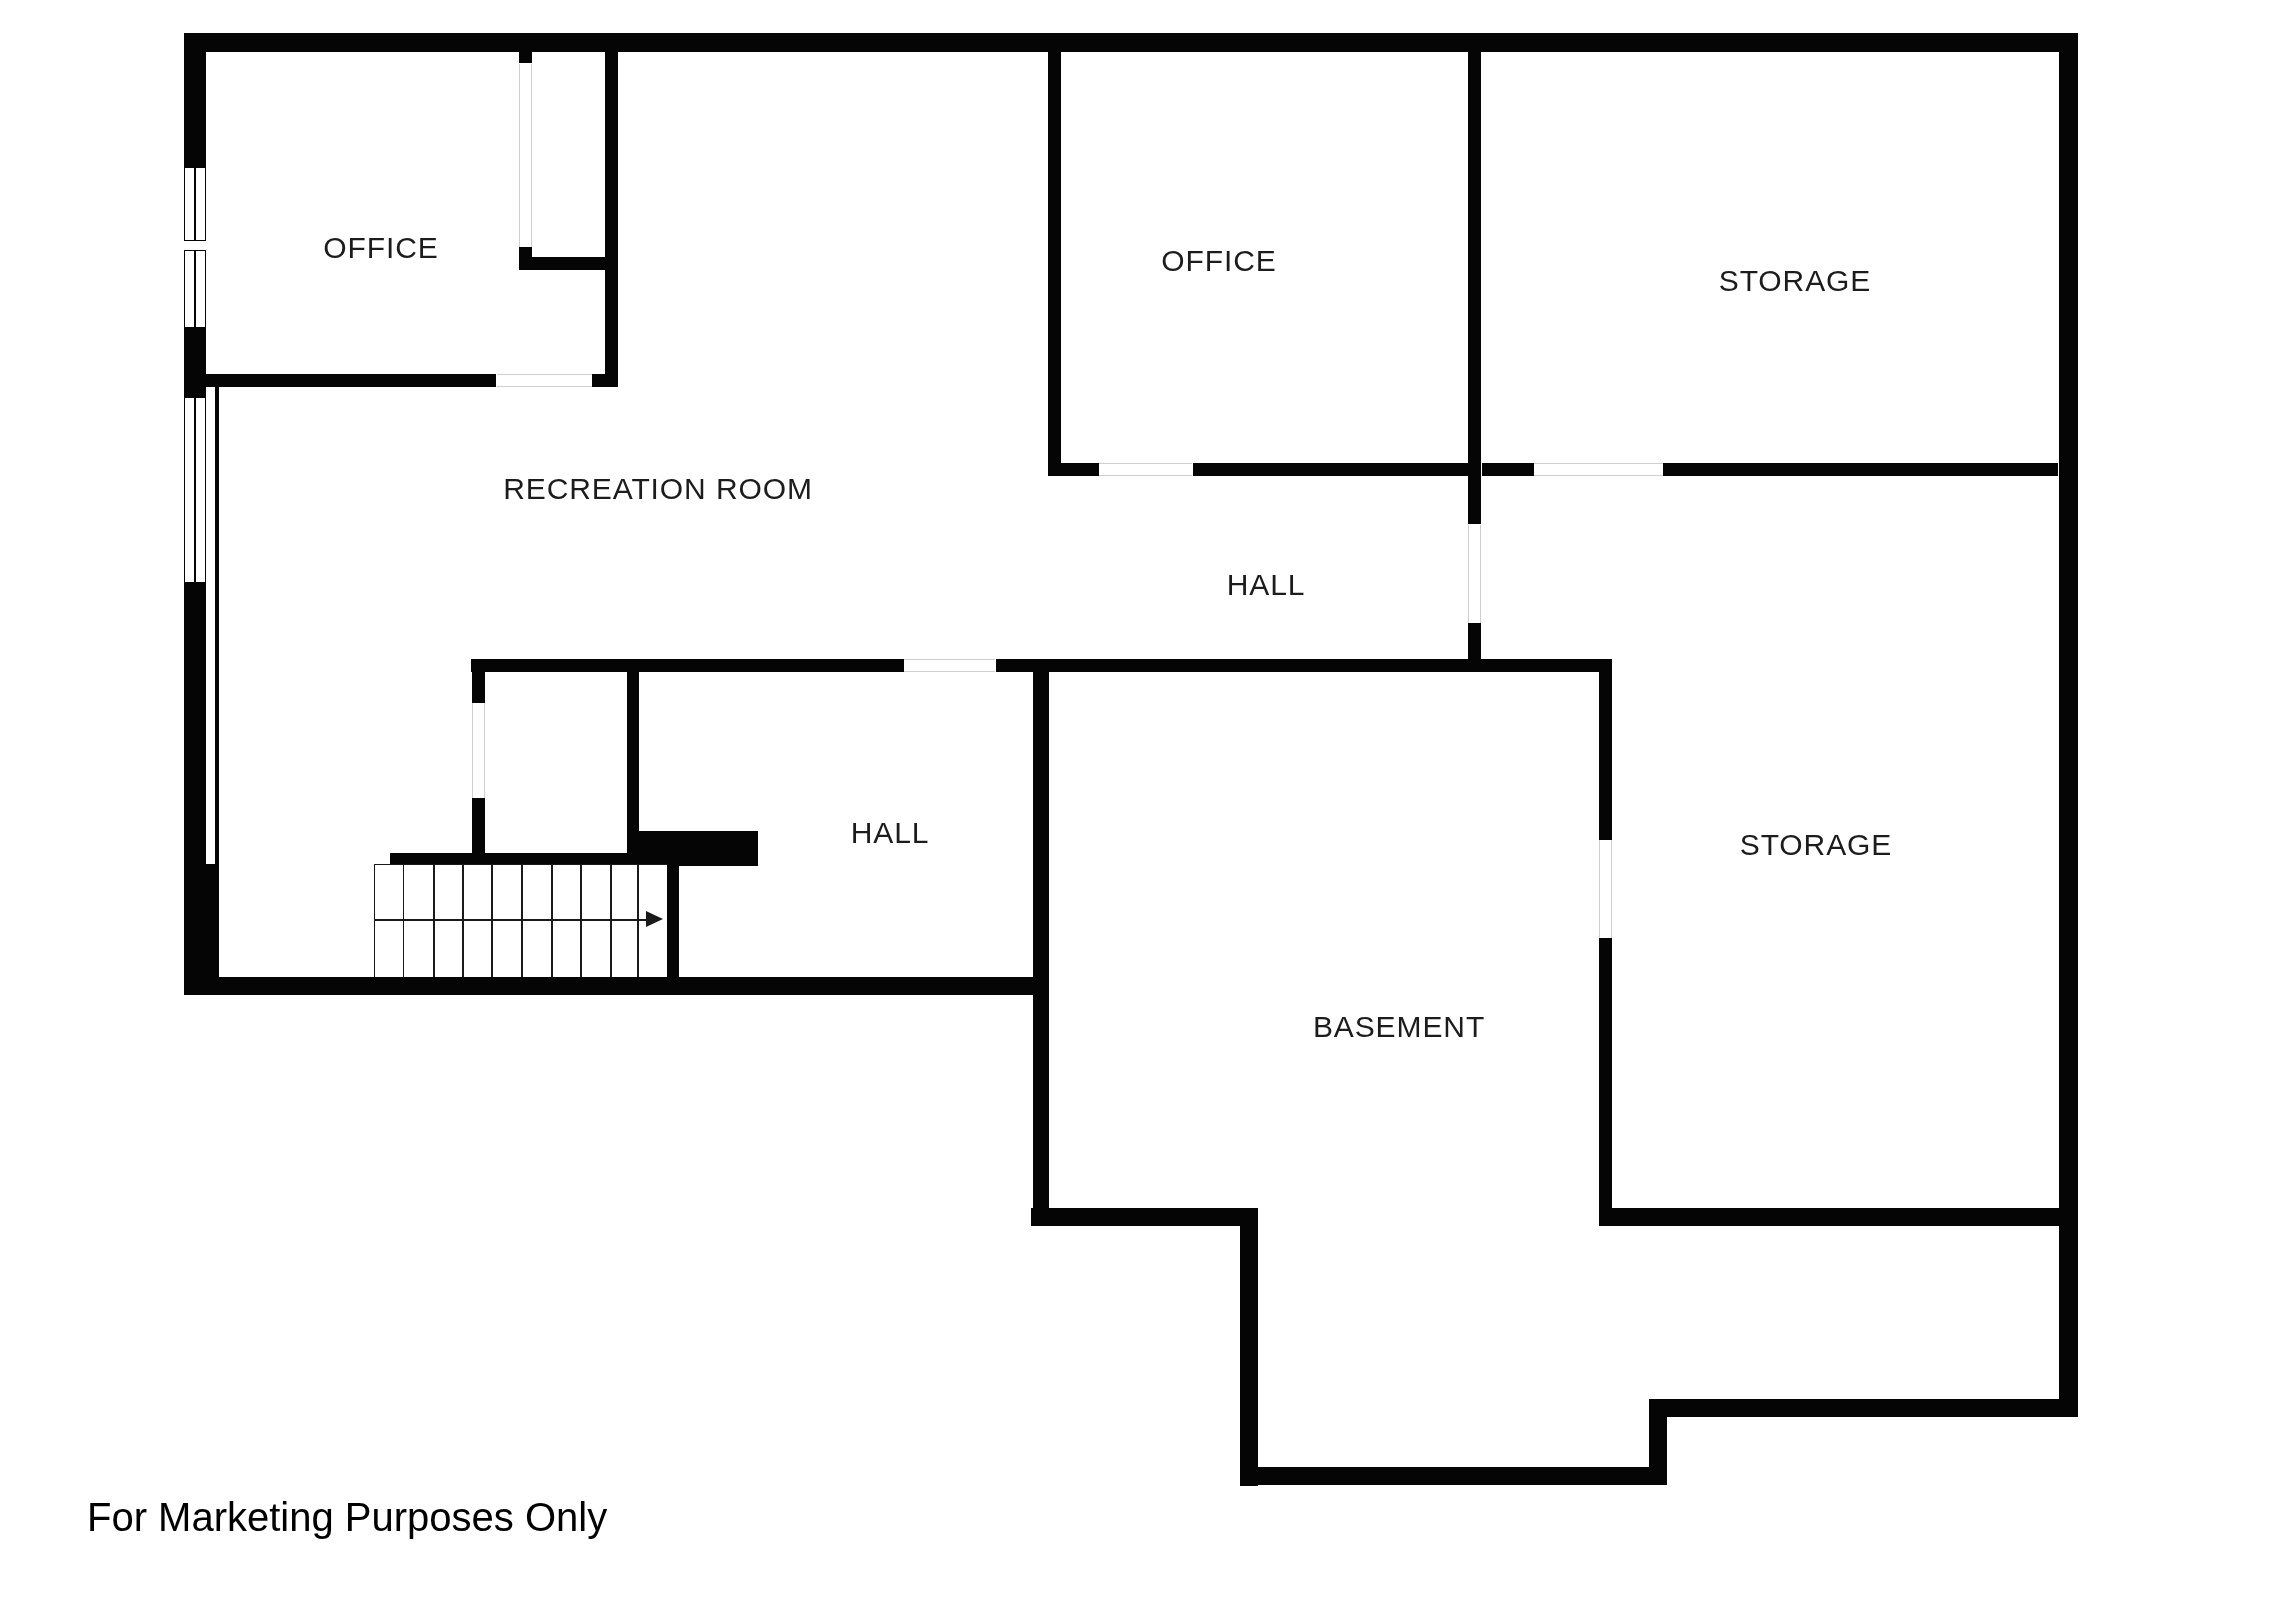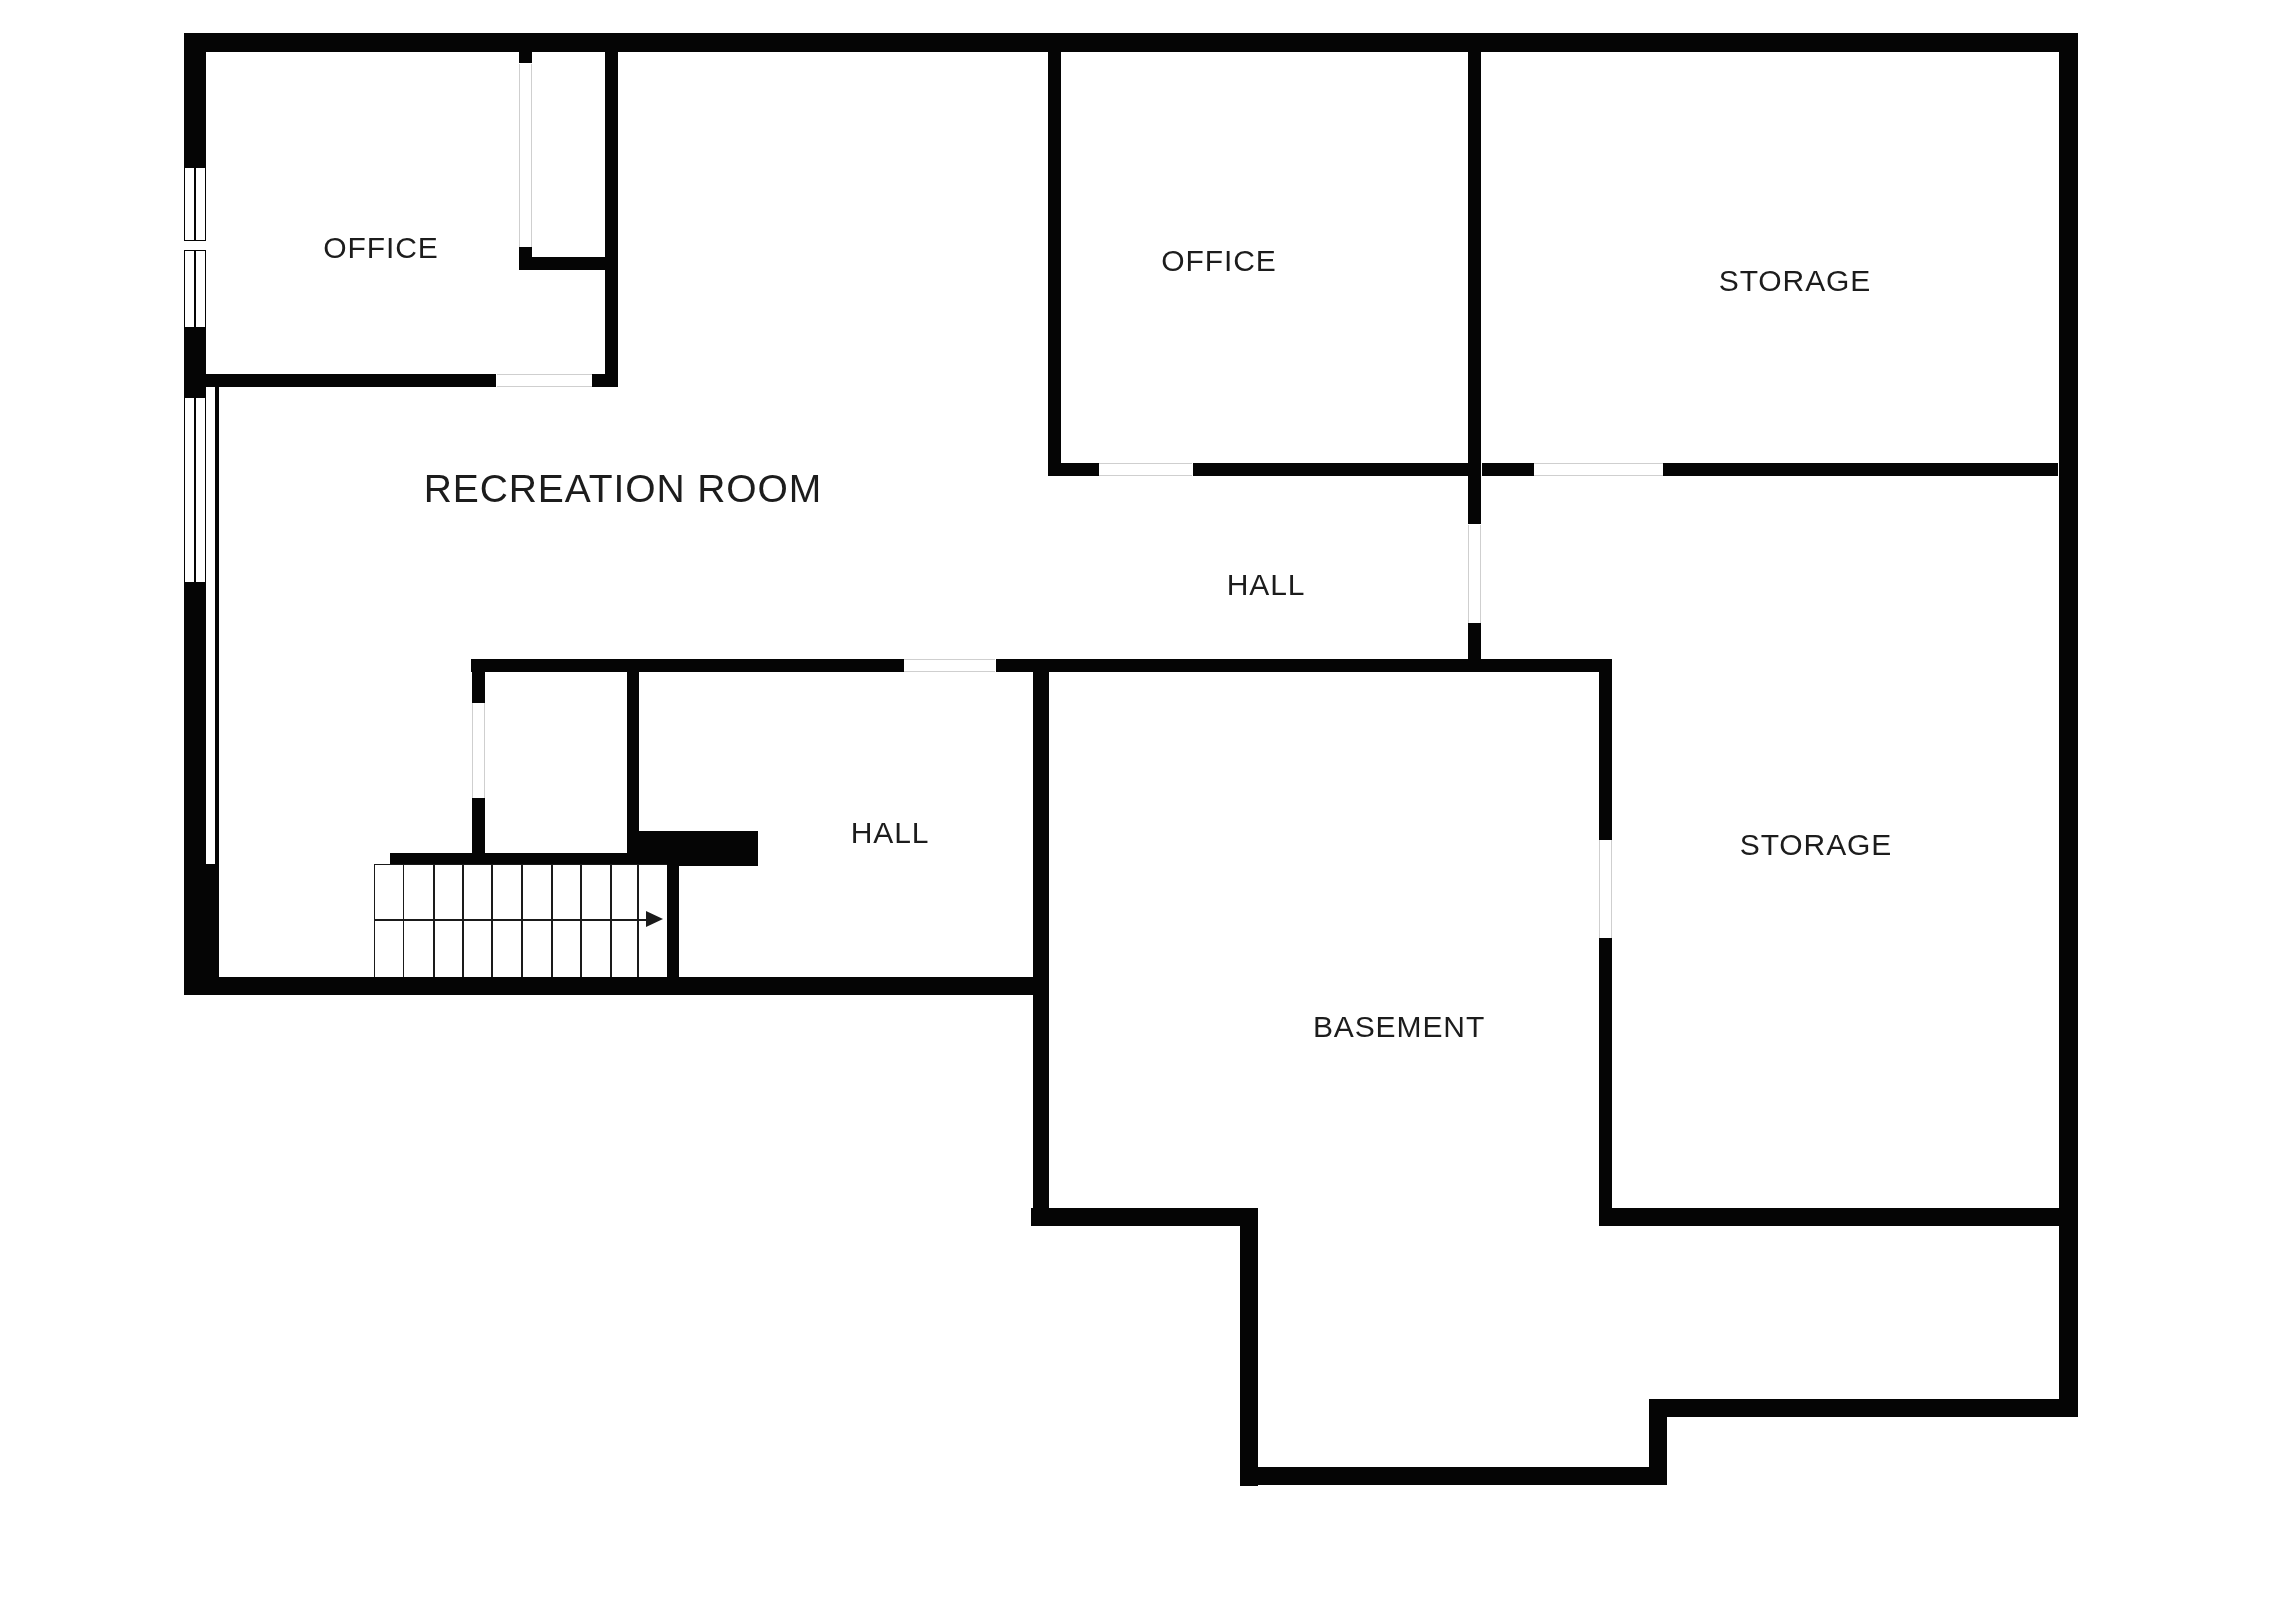"RECREATION ROOM" div.room-label { font-size: 39px -> 30px; left: 623px -> 658px }
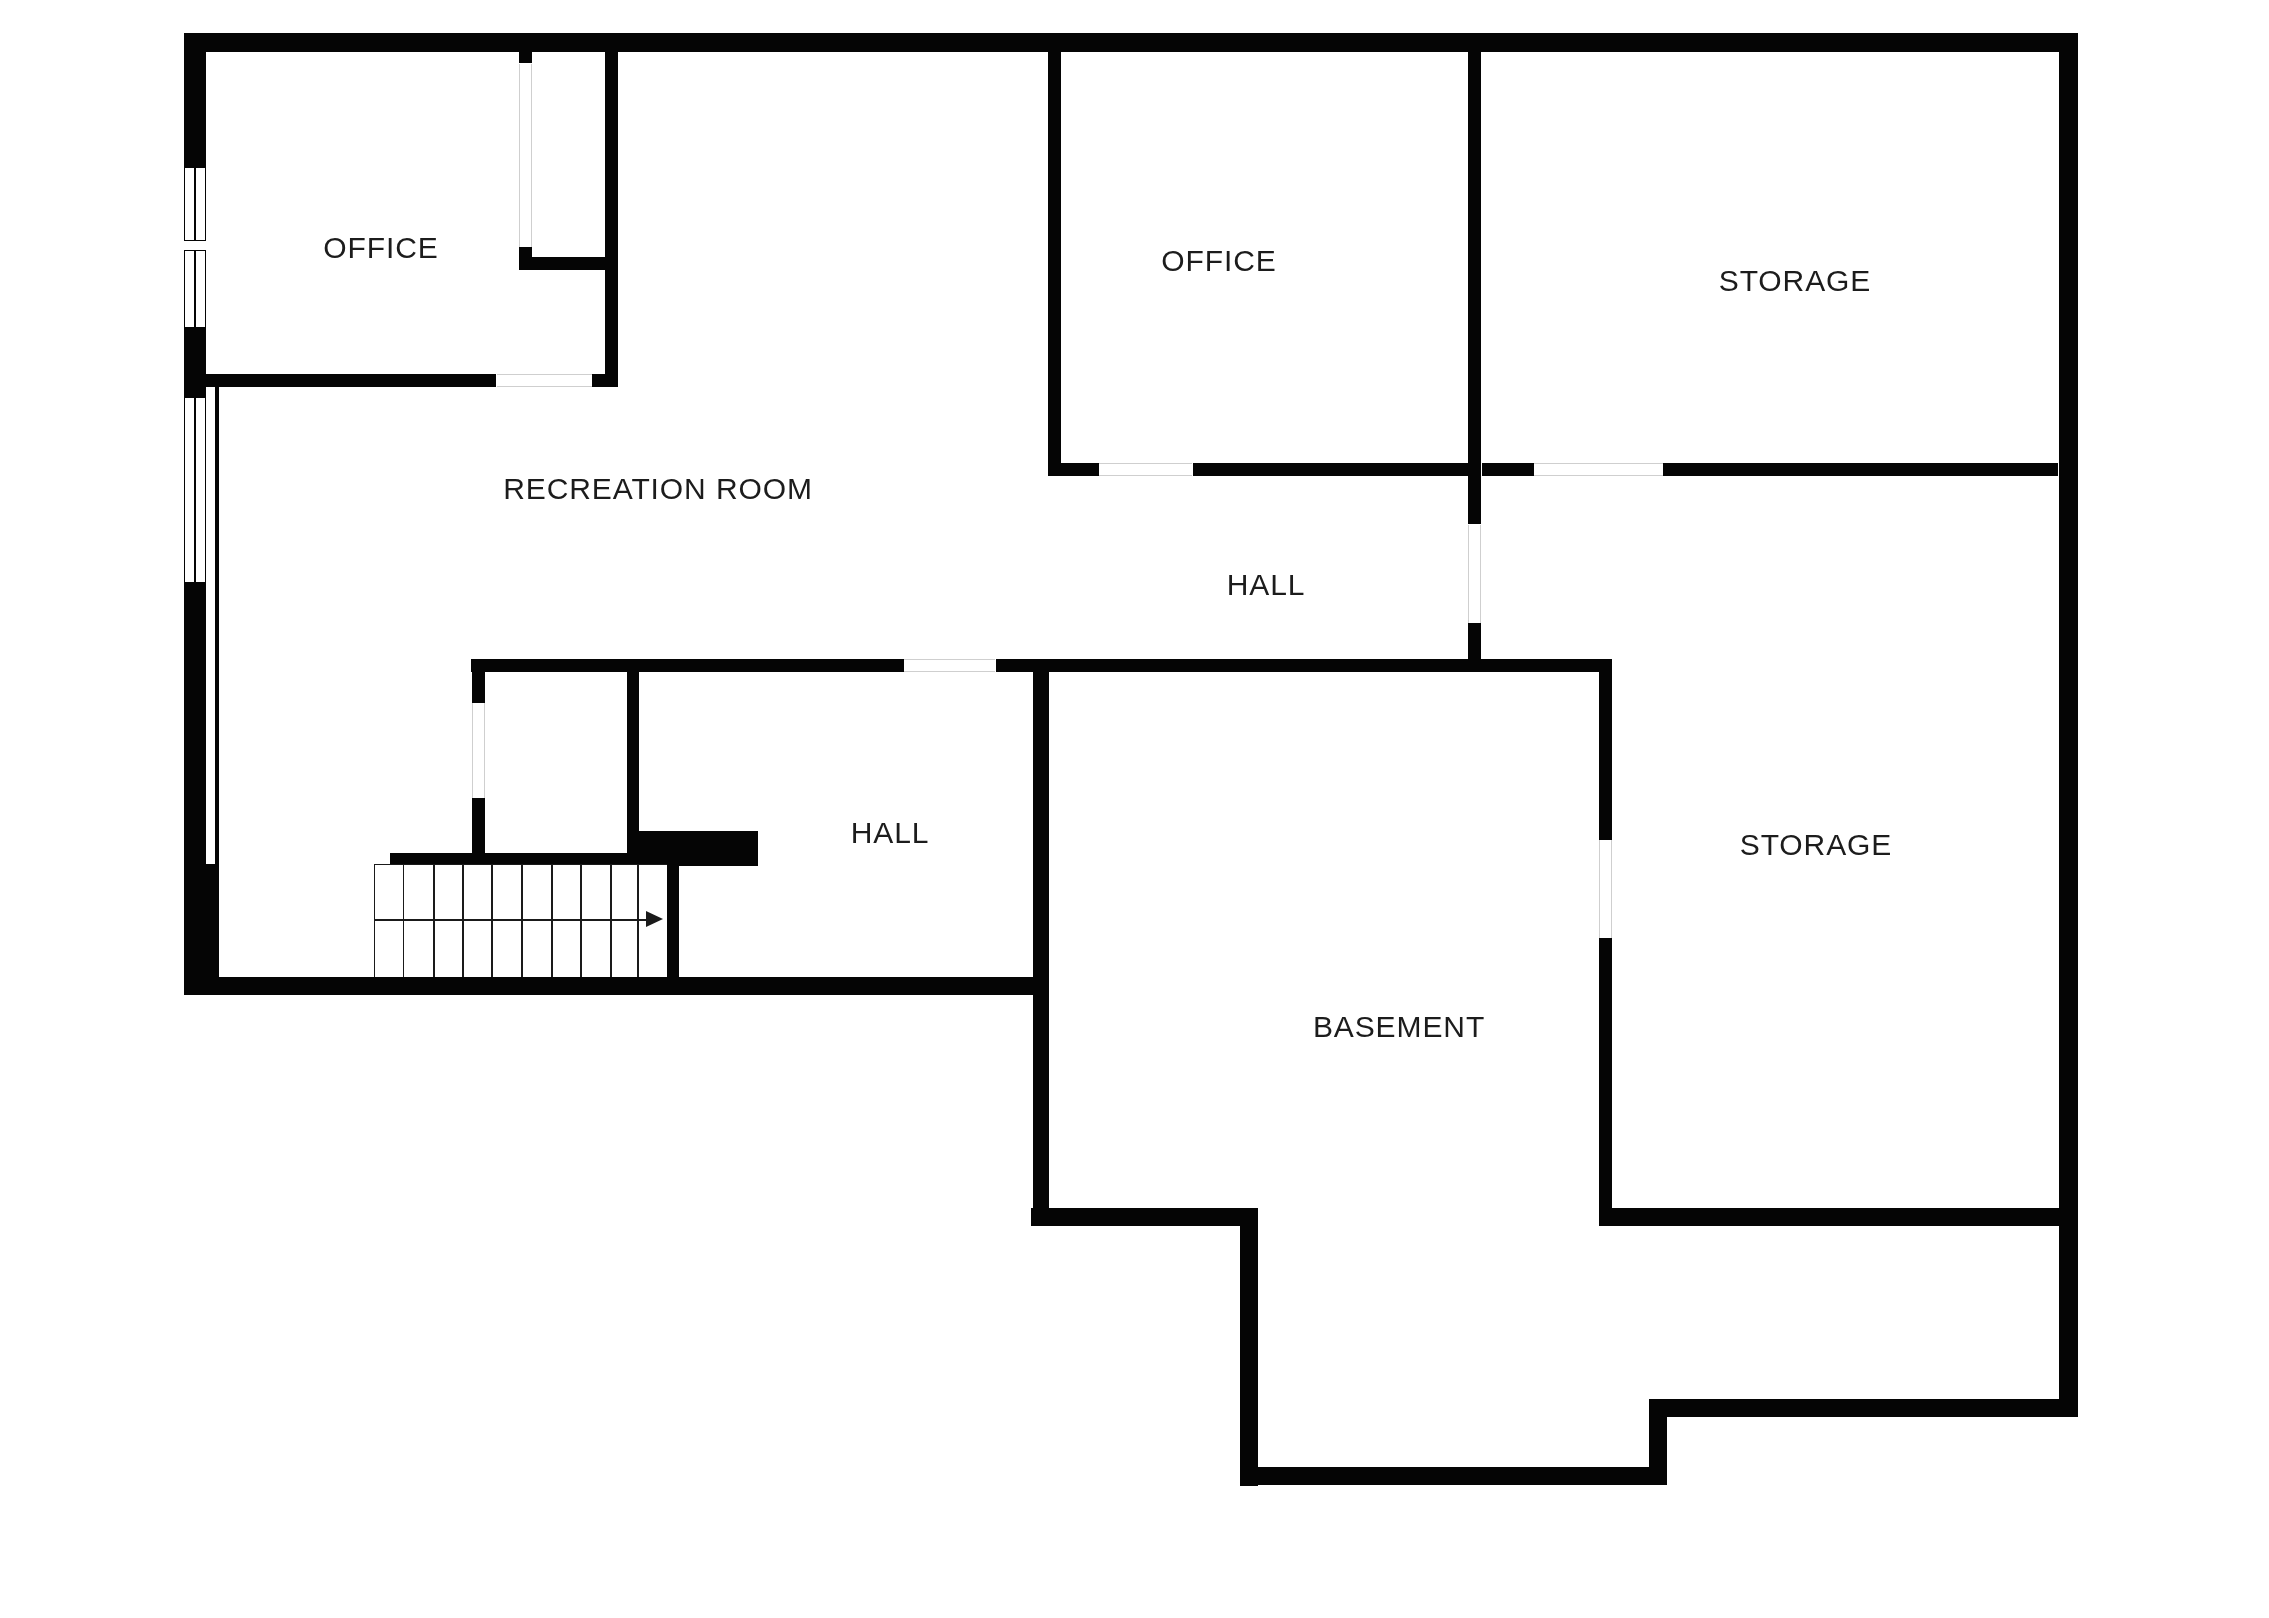"For Marketing Purposes Only" div { html: none -> <div>For Marketing Purposes Only</div> }
